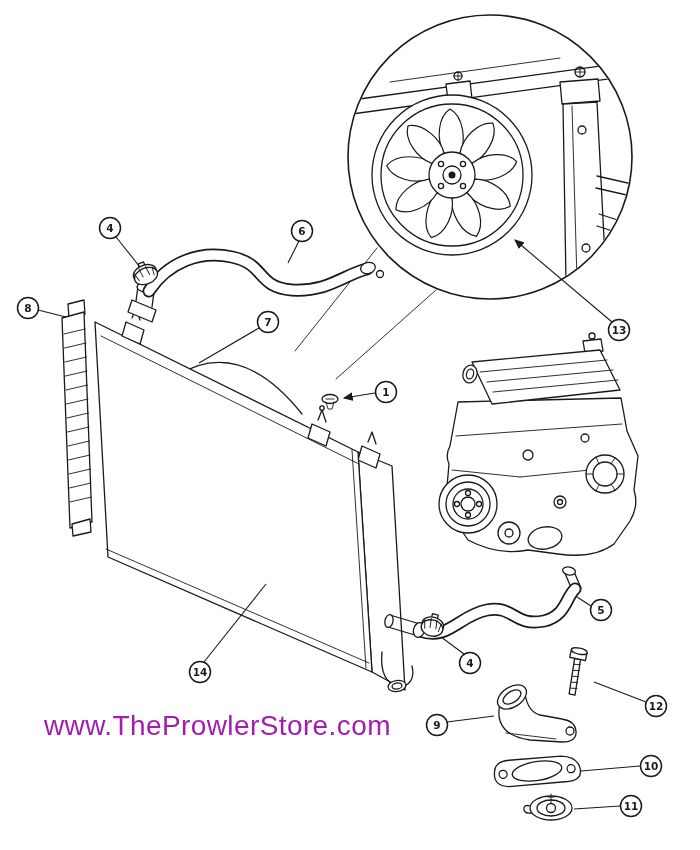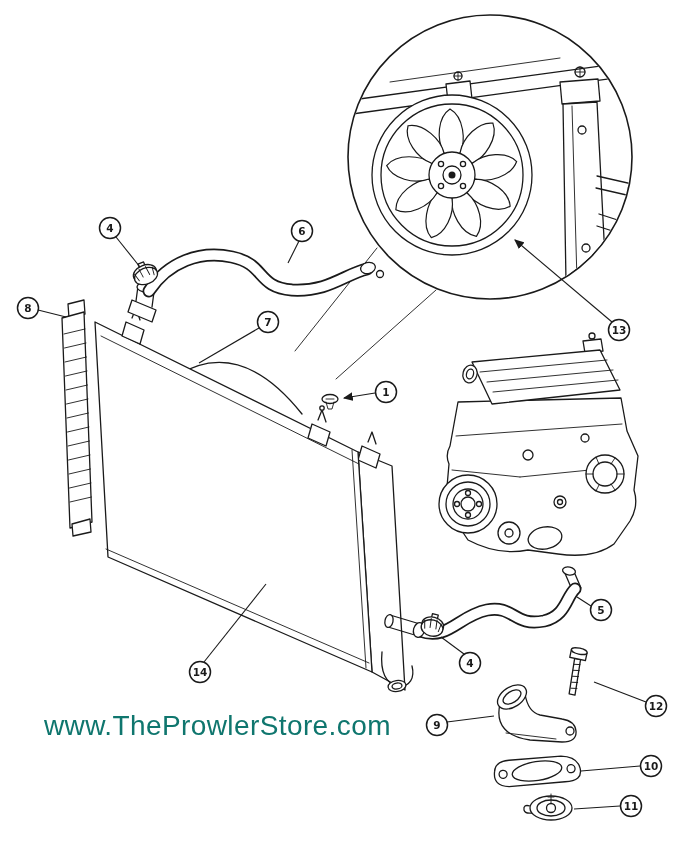"www.TheProwlerStore.com" .watermark { color: #0f766e -> #a21caf }
